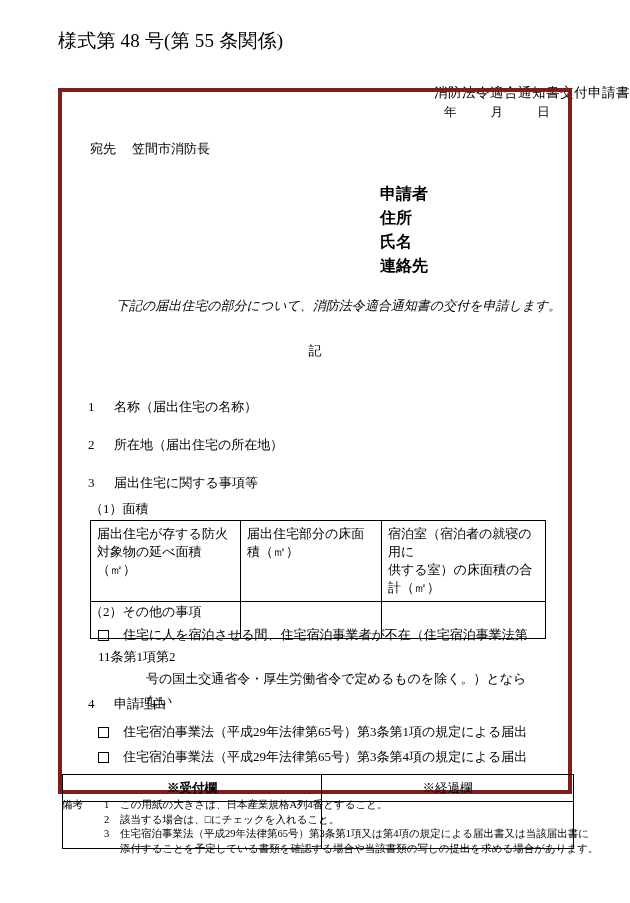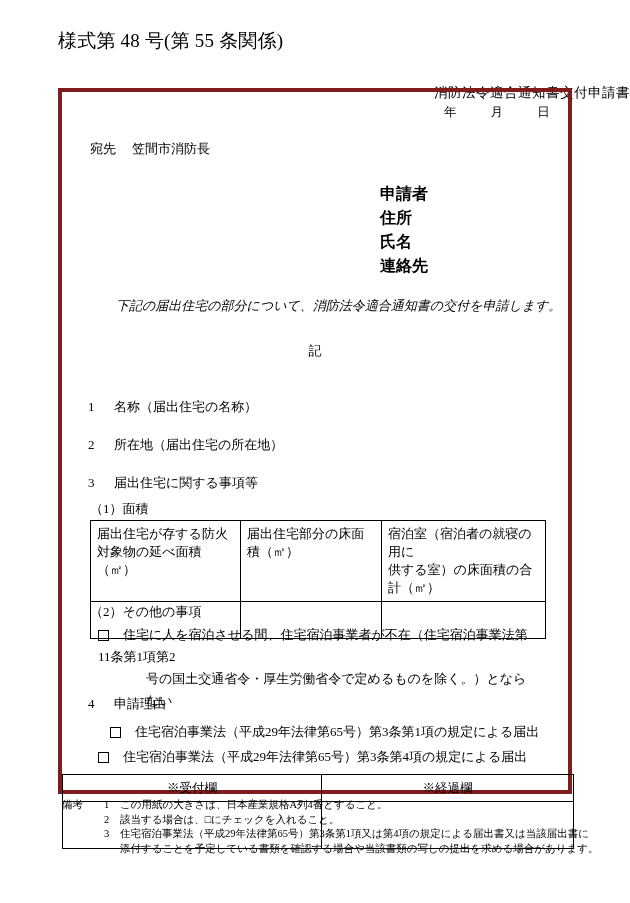"住宅宿泊事業法（平成29年法律第65号）第3条第1項の規定による届出" .cr-2 { left: 48px -> 36px }
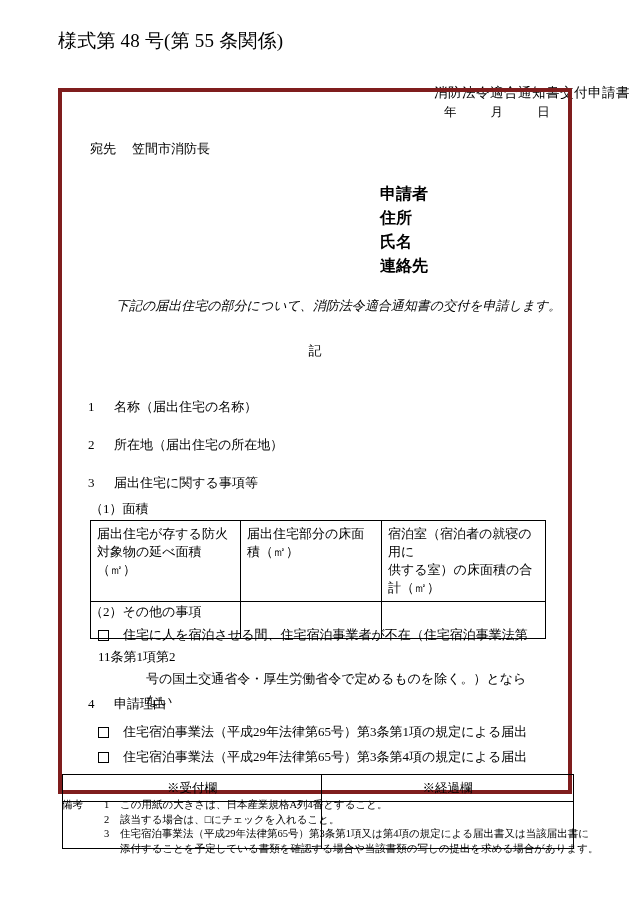"※受付欄" .receipt-table td.left { font-weight: none -> bold }
